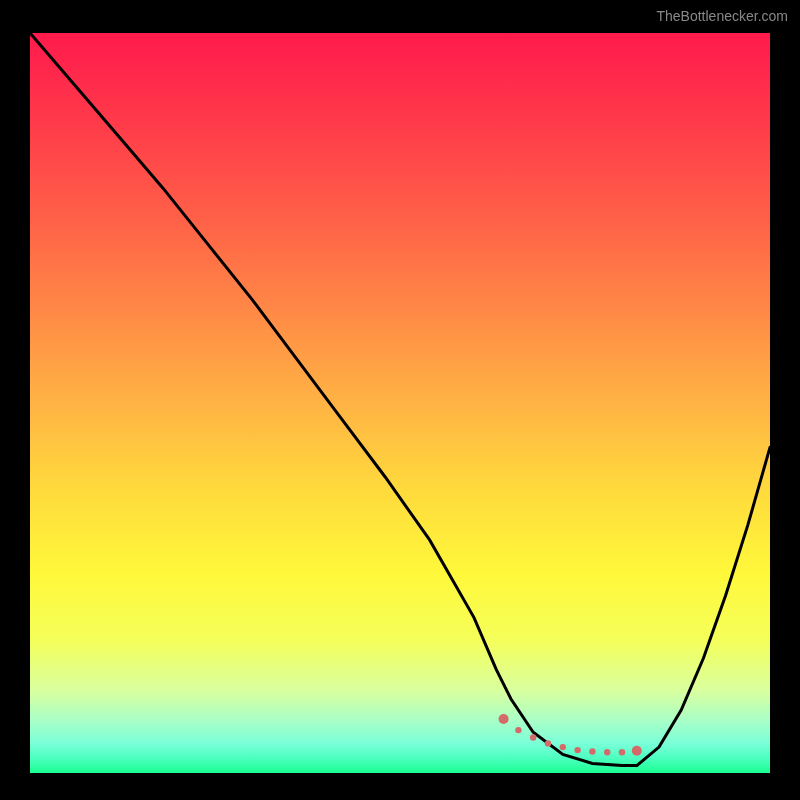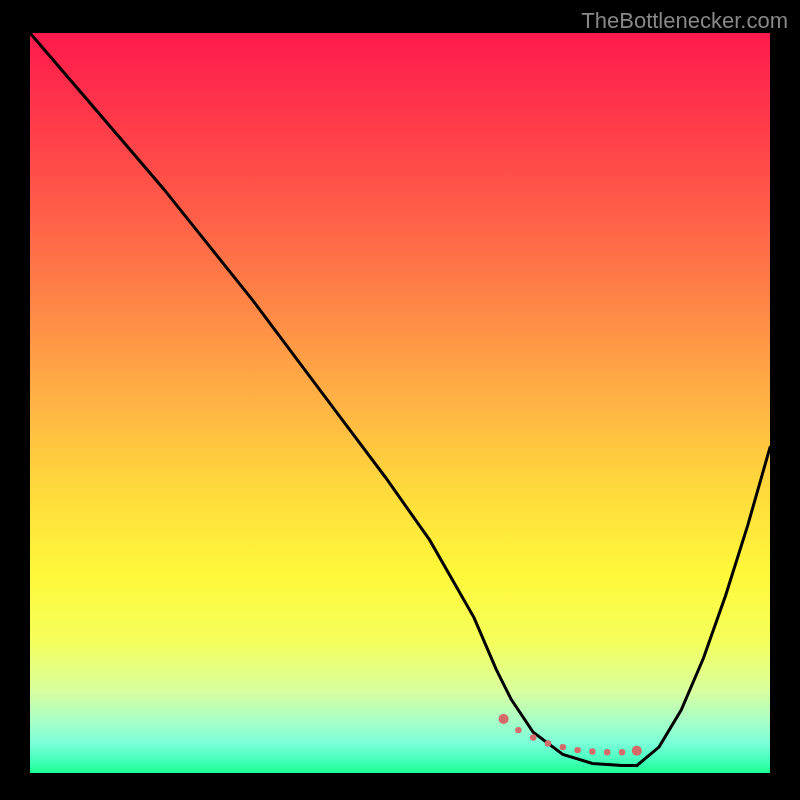"TheBottlenecker.com" .attribution { font-size: 22px -> 14px }
